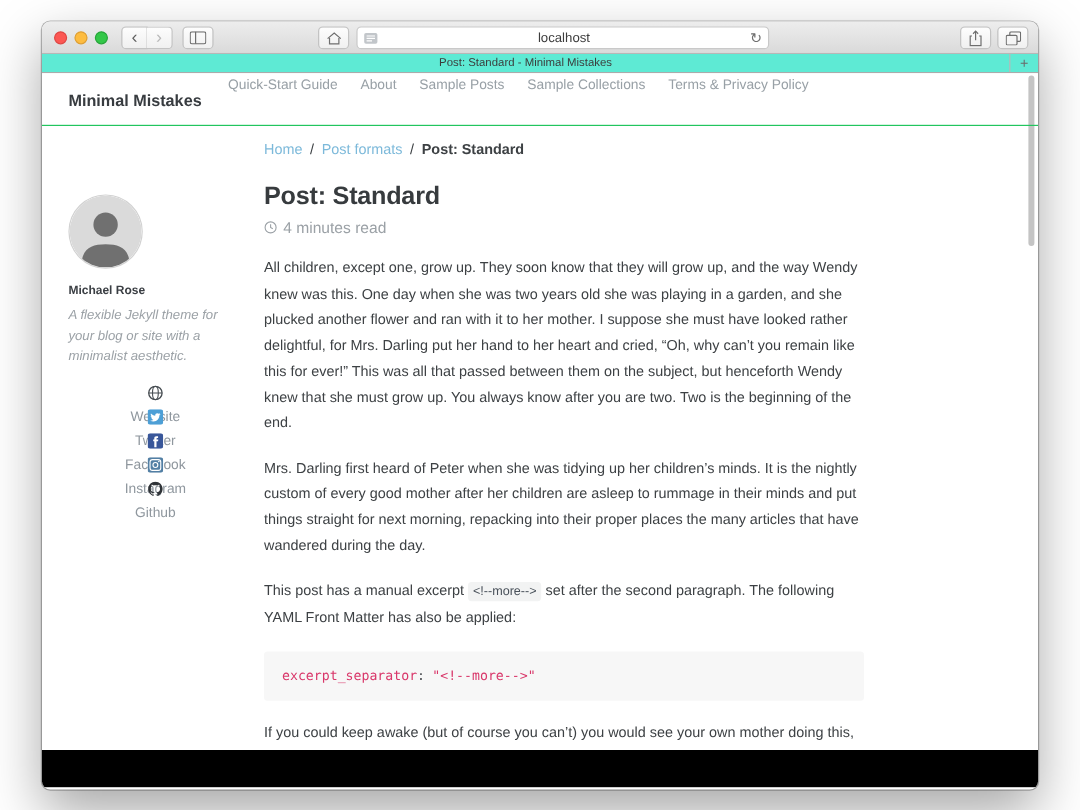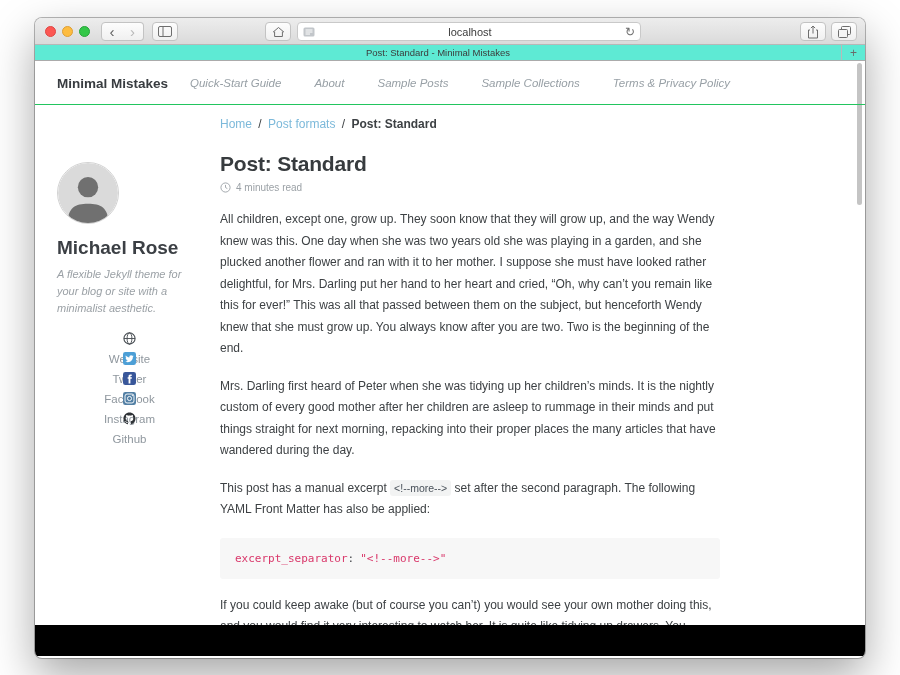"Quick-Start Guide" .site-nav { font-style: italic -> none; gap: 33px -> 19px; top: 16px -> 4px }
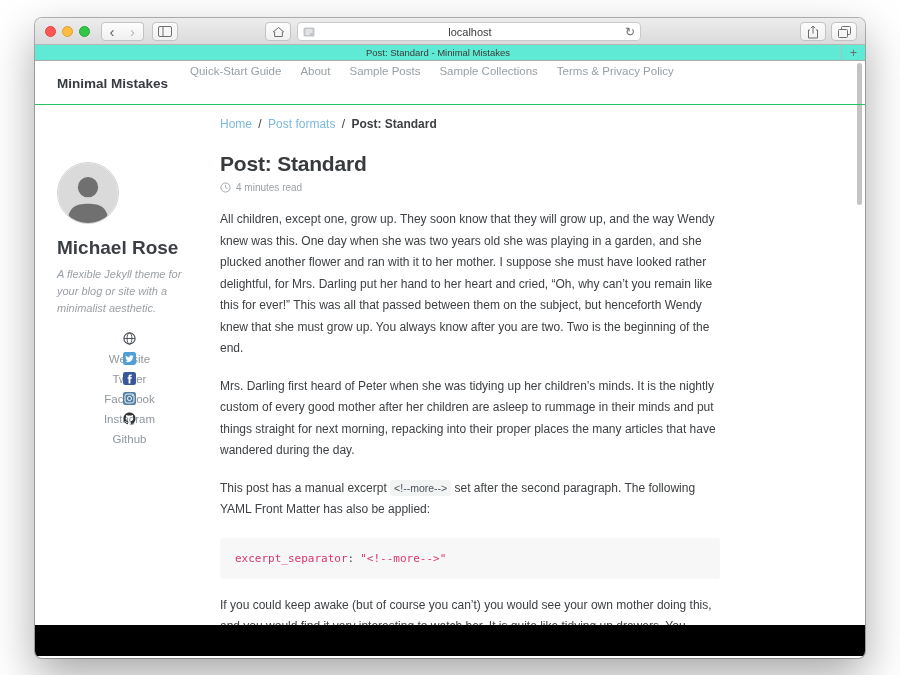"4 minutes read" .page-meta { font-size: 10px -> 13px }
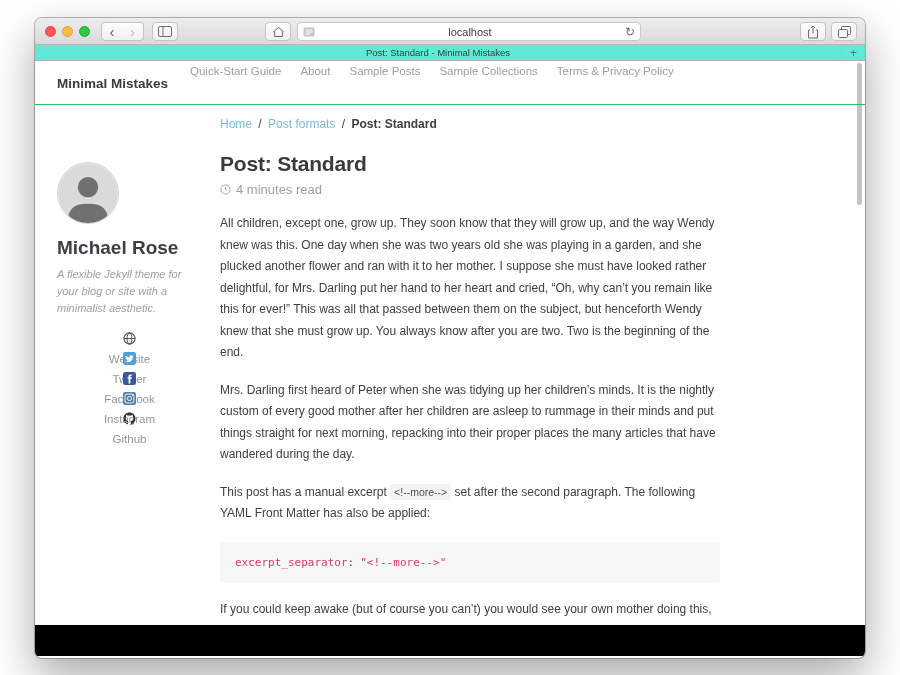"Michael Rose" .author-name { font-size: 19px -> 10px }
